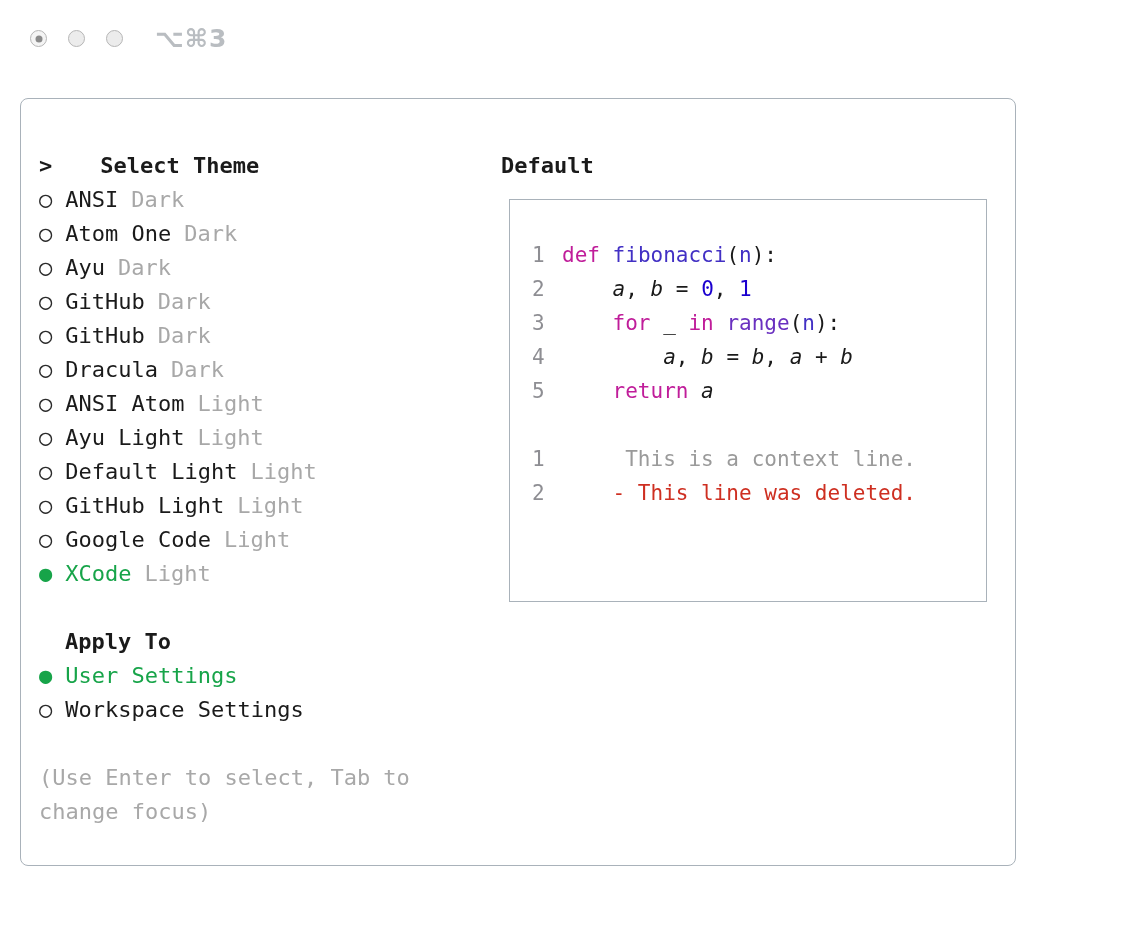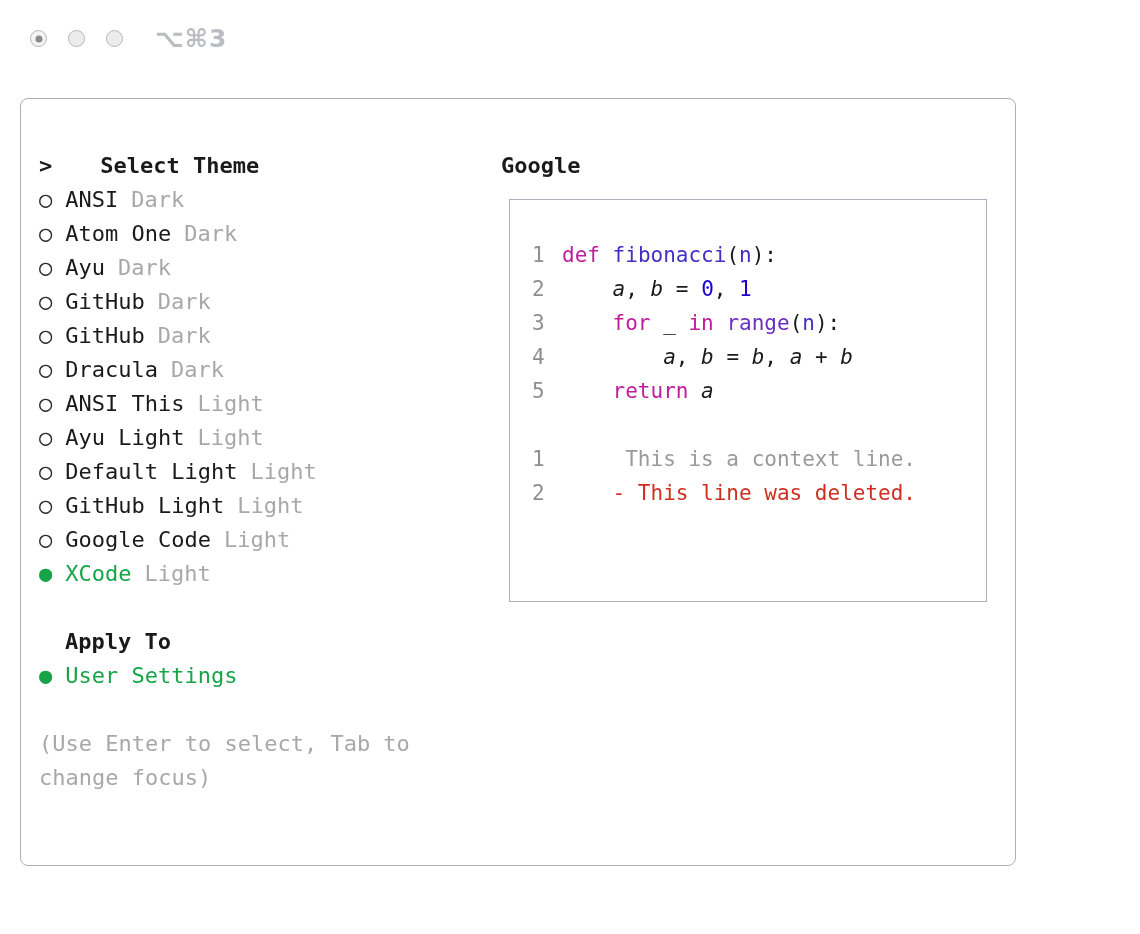"Google" div.preview-title { text: Google -> Default }
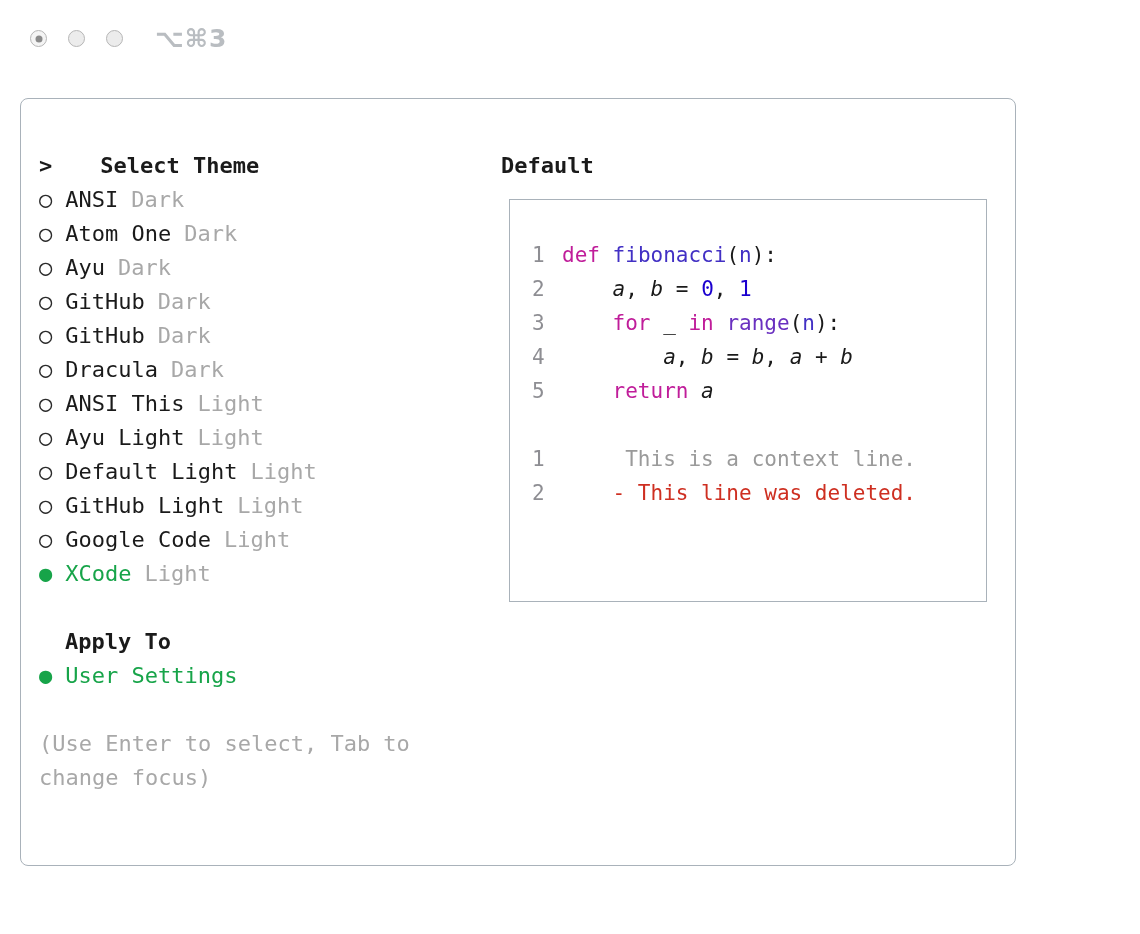"ANSI This" span.theme-name { text: This -> Atom }
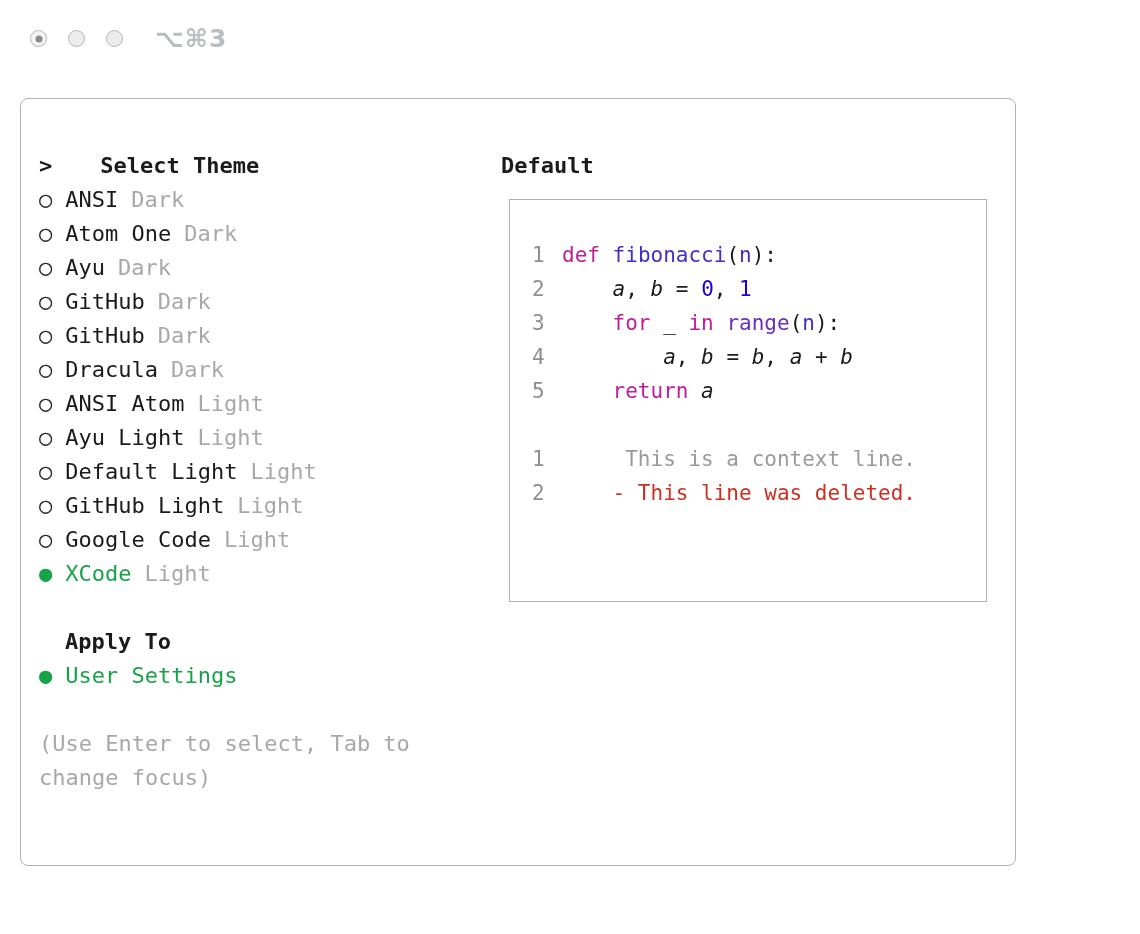"○ Workspace Settings" div.row { html: none -> <div><span>○</span><span>Workspace Settings</span></div> }
